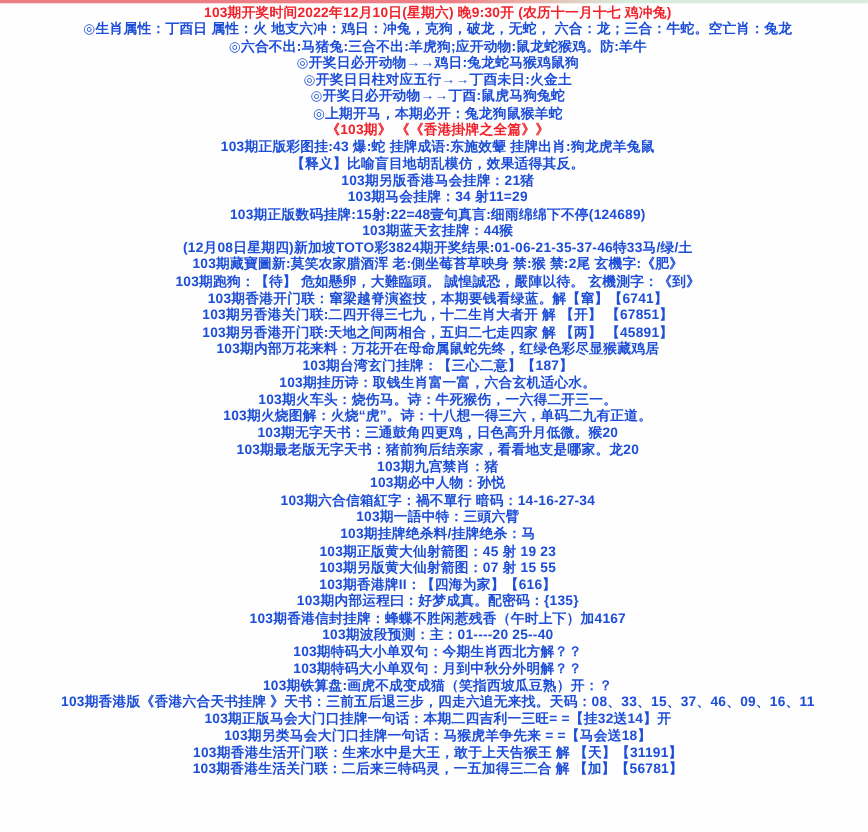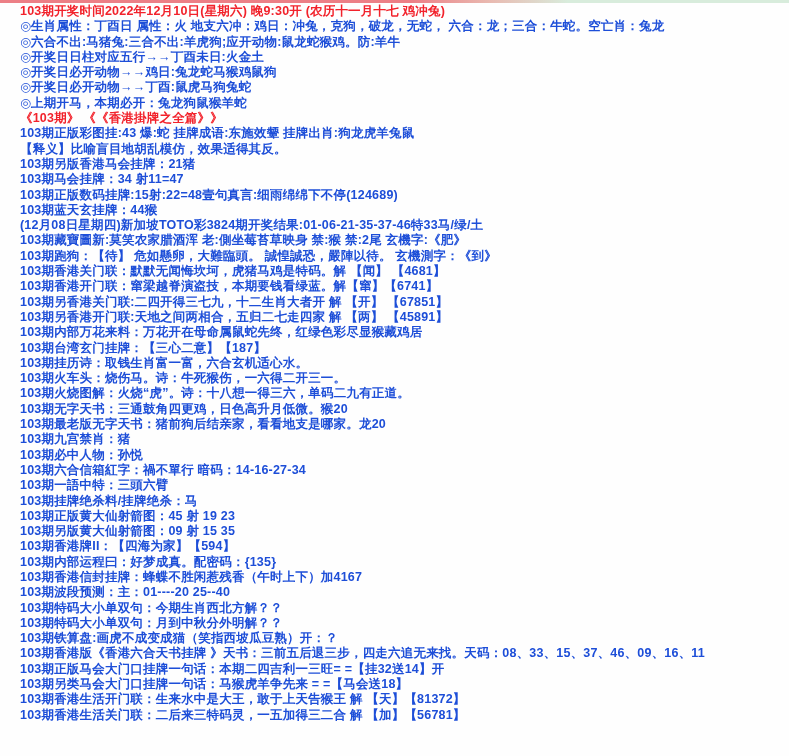"103期开奖时间2022年12月10日(星期六) 晚9:30开 (农历十一月十七" .content { left: 20px -> 7px; text-align: none -> center }
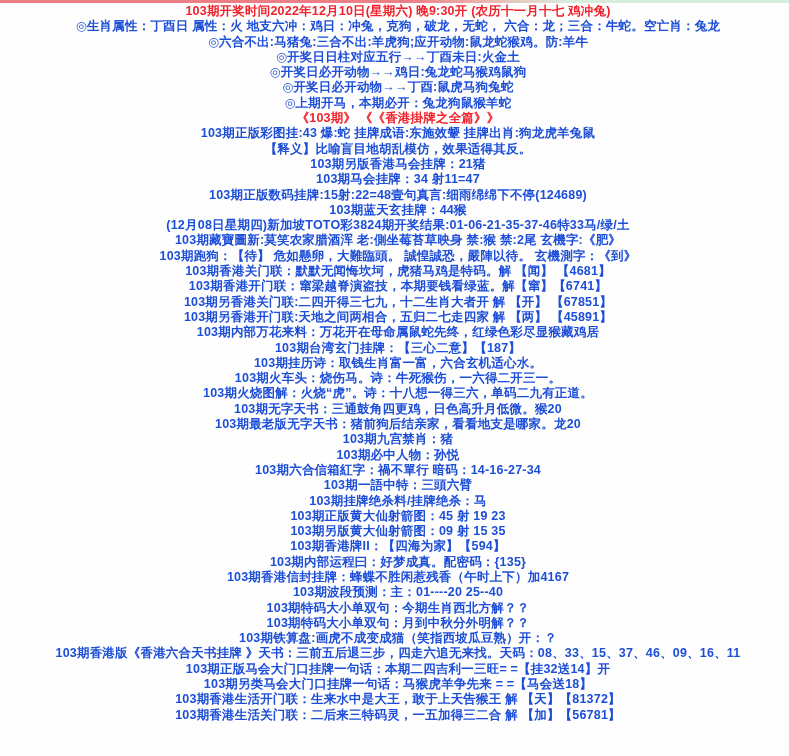"◎开奖日日柱对应五行→→丁酉未日:火金土" div.line { order: before "◎开奖日必开动物→→鸡日:兔龙蛇马猴鸡鼠狗" -> after "◎开奖日必开动物→→鸡日:兔龙蛇马猴鸡鼠狗" }
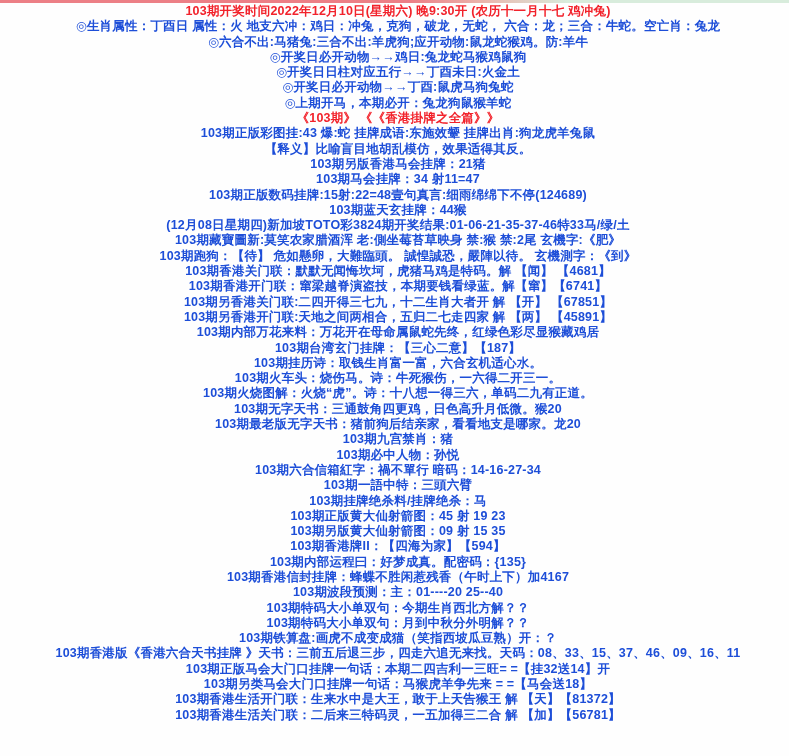"103期马会挂牌：34 射11=47" div.line { text: 47 -> 29 }
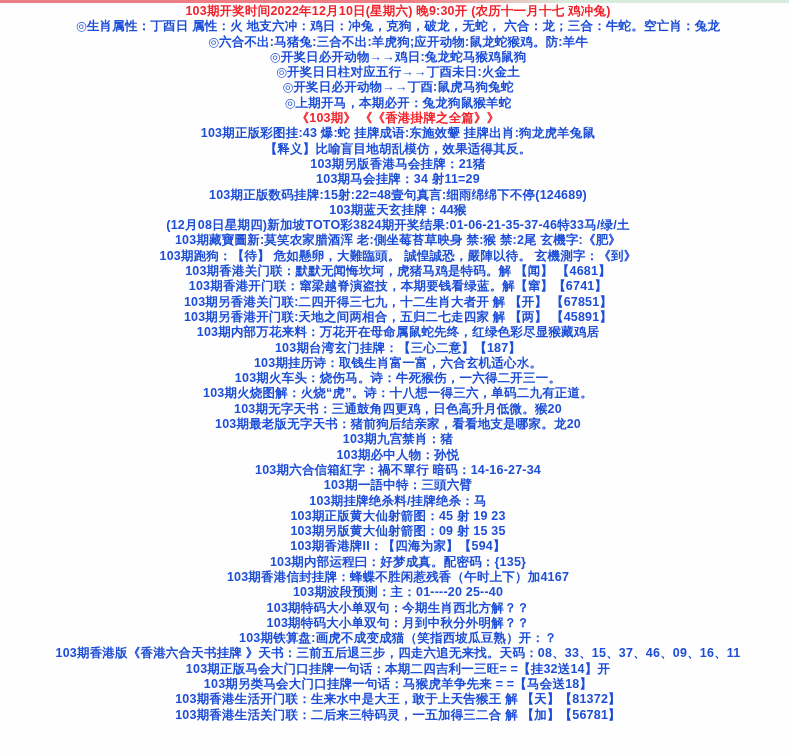"103期香港关门联：默默无闻悔坎坷，虎猪马鸡是特码。解 【闻】 【4681】" div.line { html: <div>103期香港关门联：默默无闻悔坎坷，虎猪马鸡是特码。解 【闻】 【4681】</div> -> none }
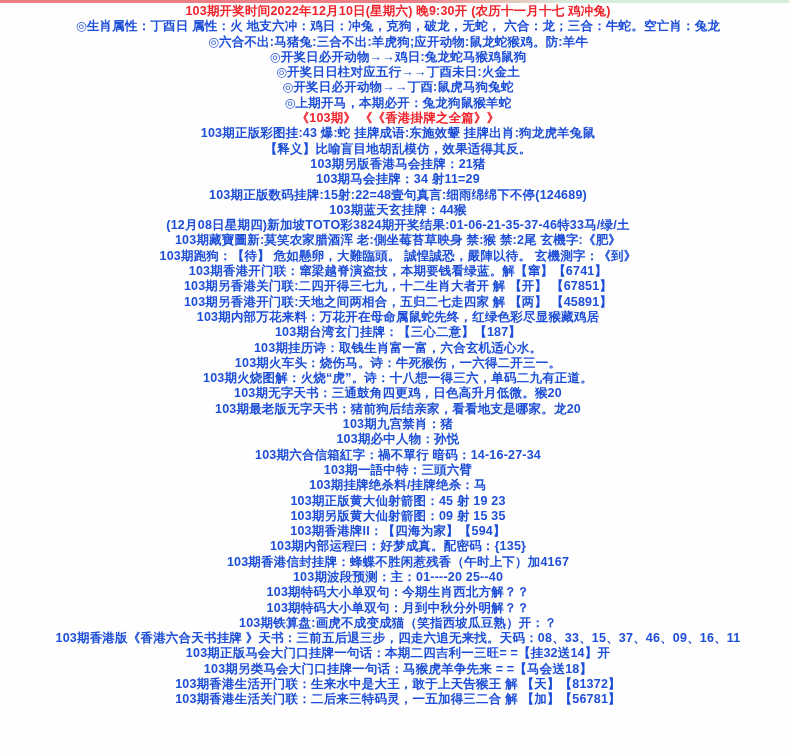"103期另版黄大仙射箭图：09 射 15 35" div.line { text: 09 射 15 35 -> 07 射 15 55 }
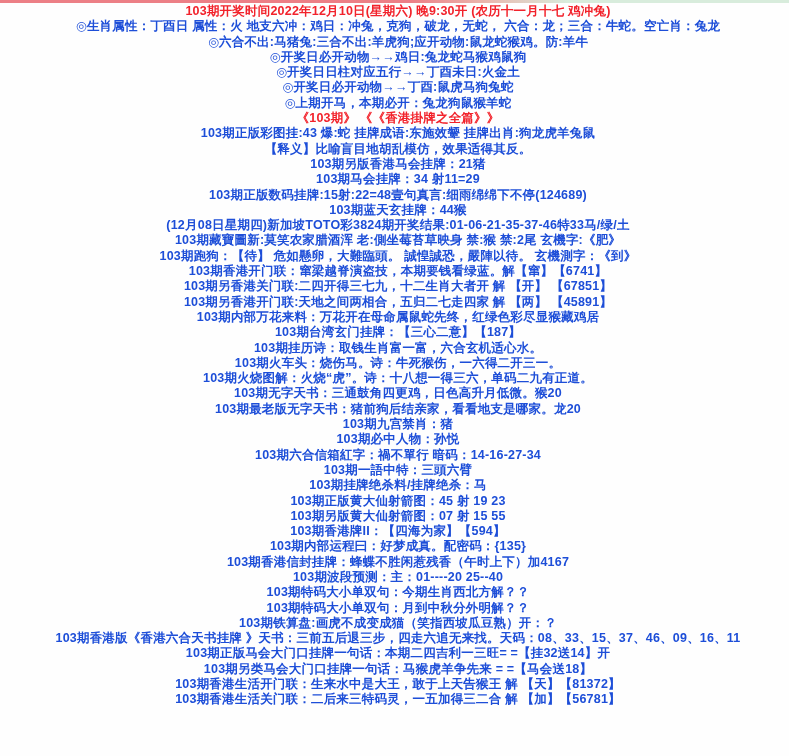"103期香港牌II：【四海为家】【594】" div.line { text: 594 -> 616 }
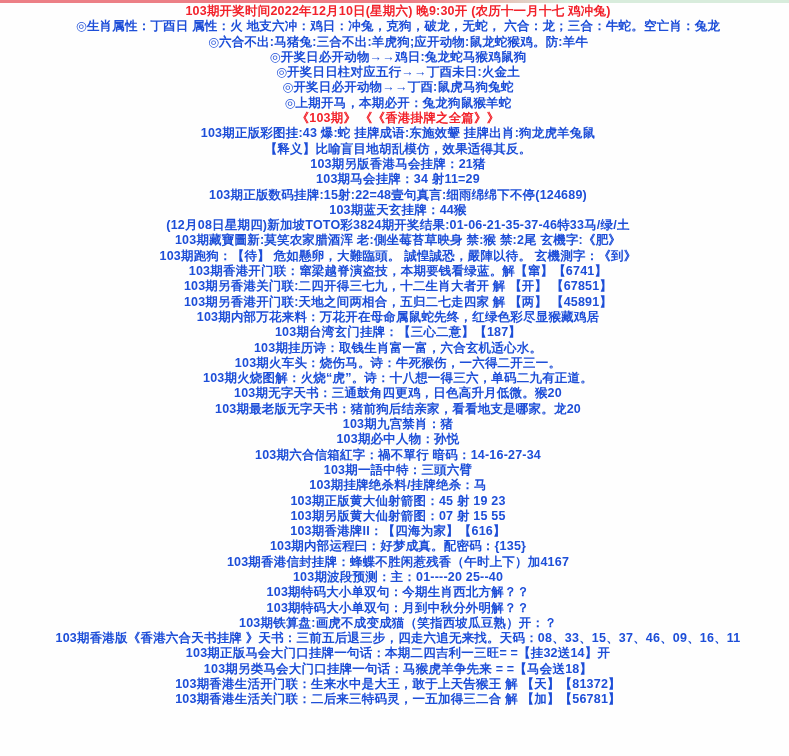"103期香港生活开门联：生来水中是大王，敢于上天告猴王 解 【天】【81372】" div.line { text: 81372 -> 31191 }
